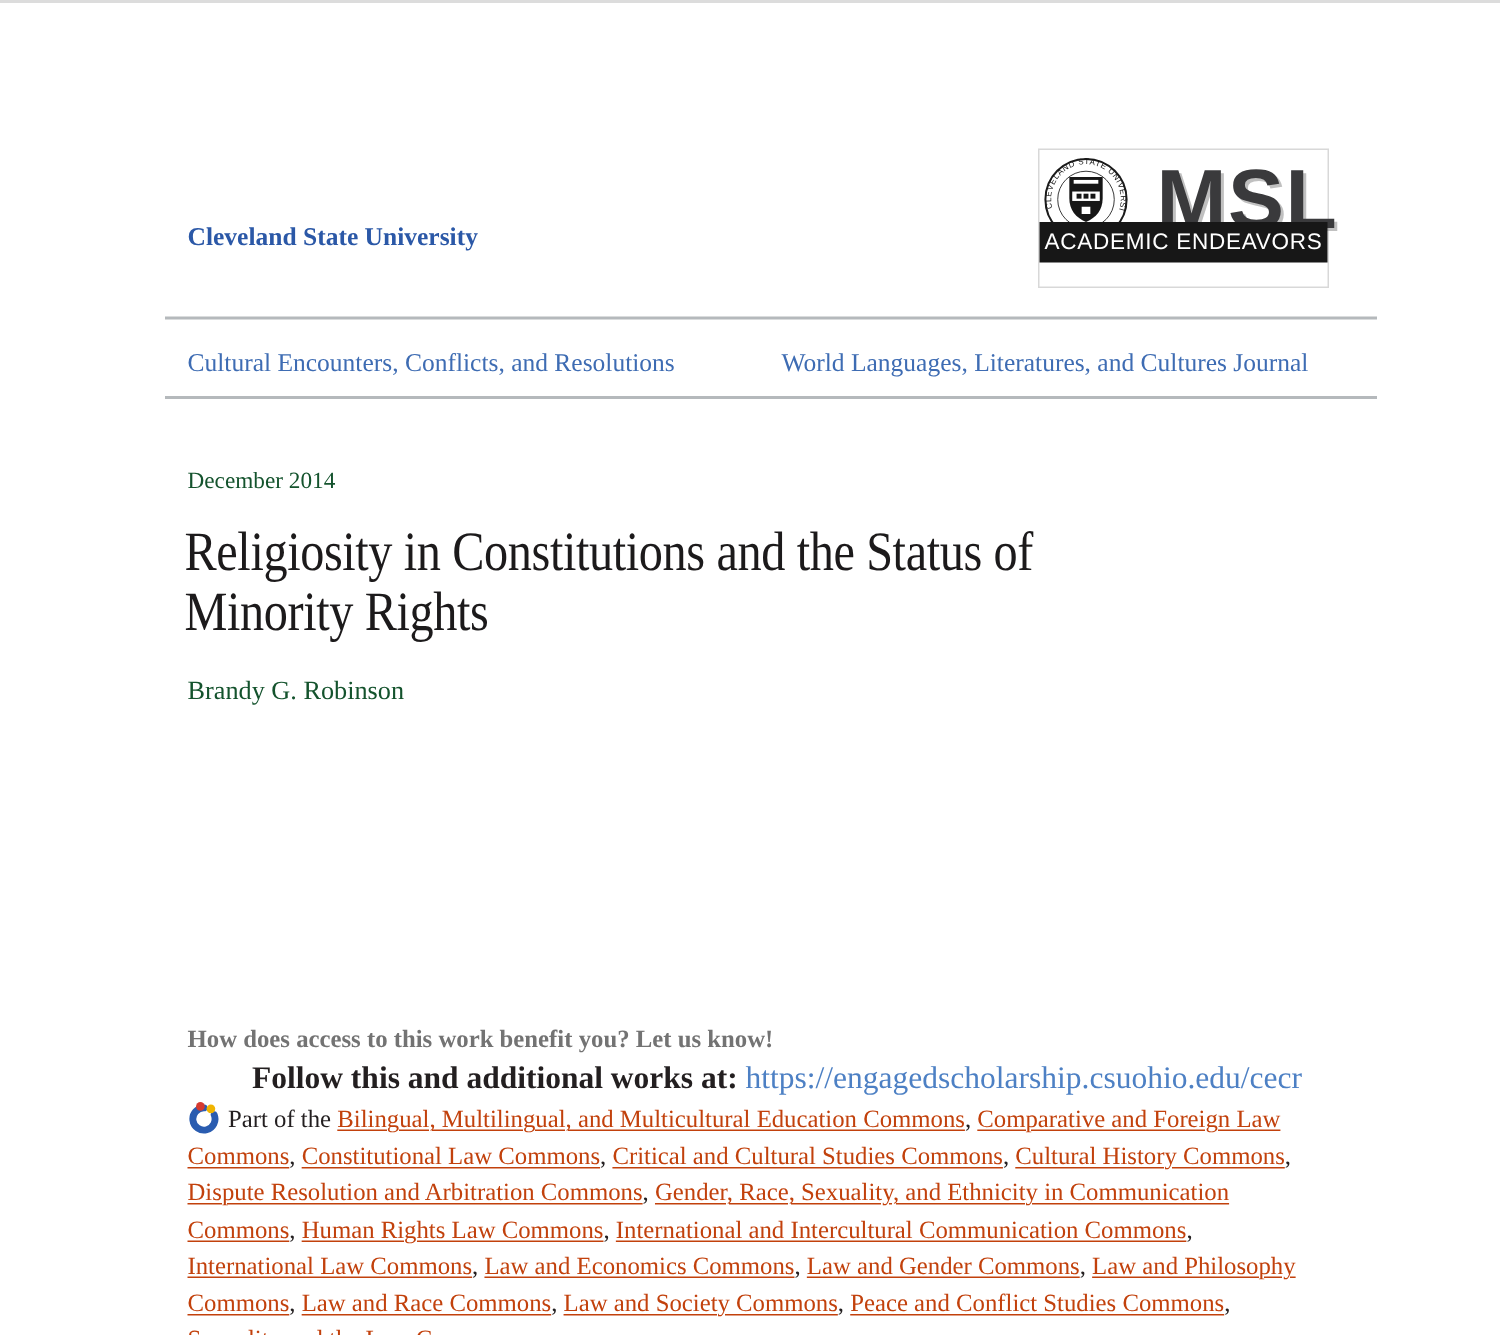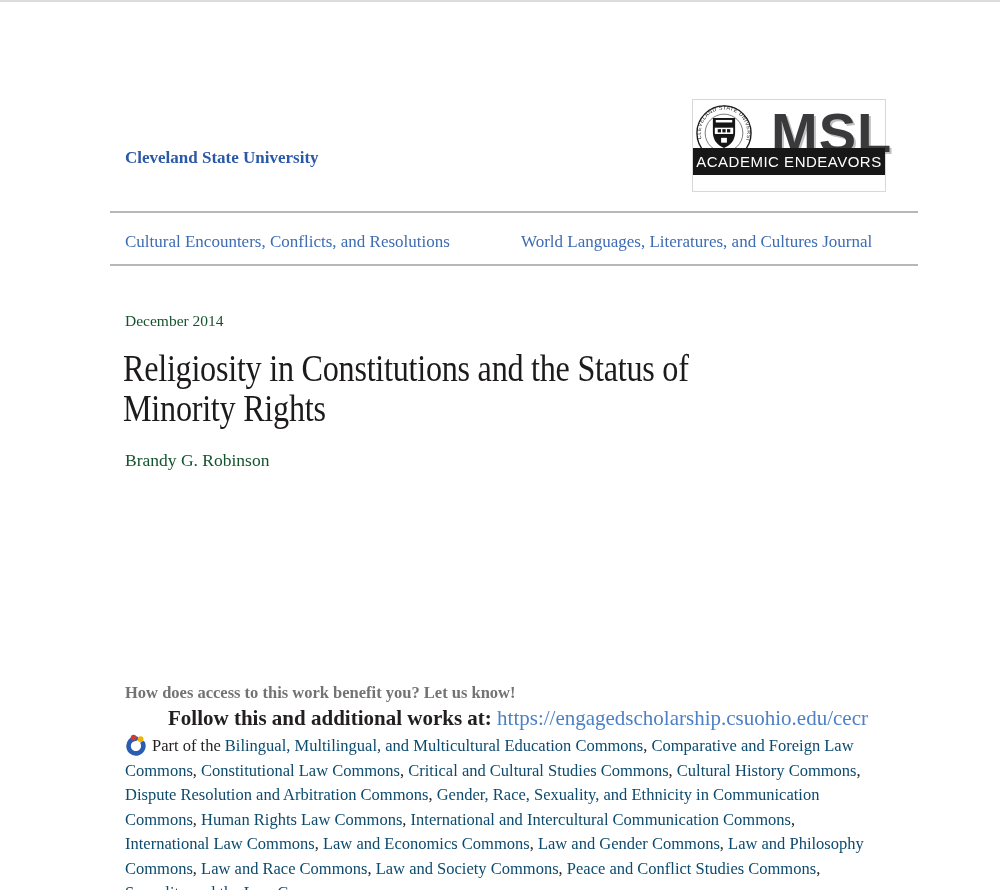"Bilingual, Multilingual, and" .commons-link { color: #0c4a6e -> #c2410c; text-decoration: none -> underline }
